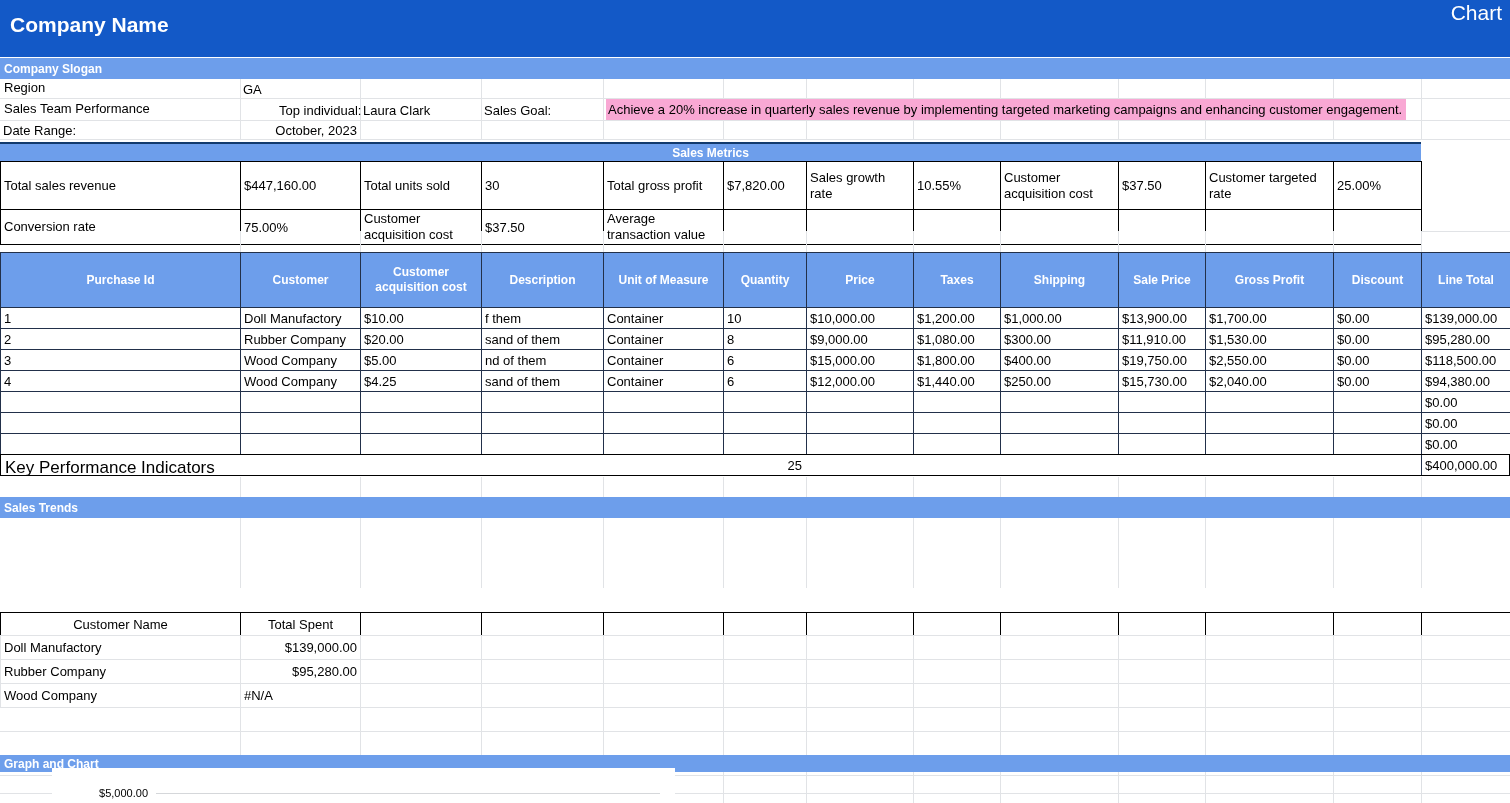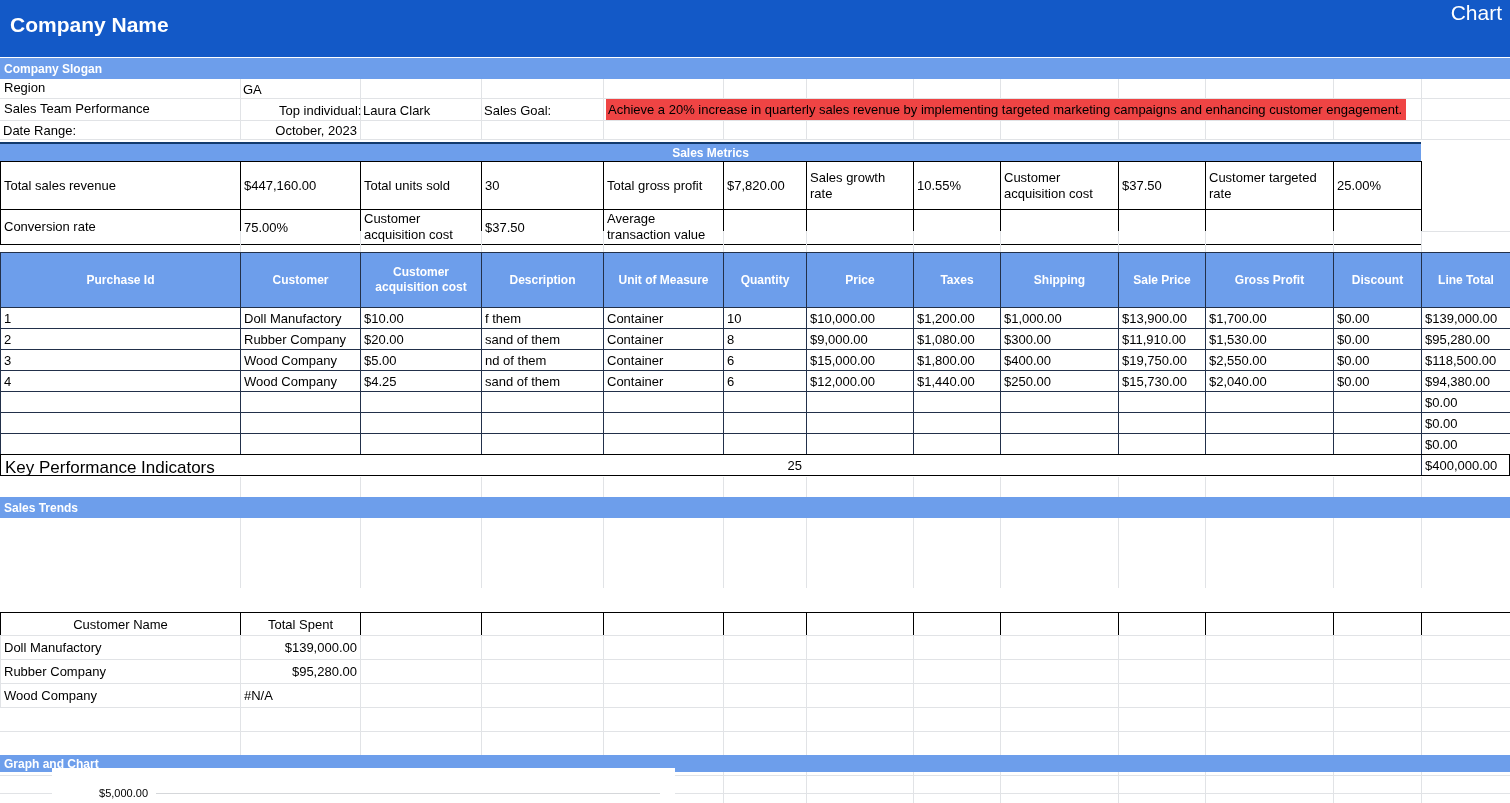"Achieve a 20% increase in" div.t { background: #ef4444 -> #f9a8d4 }
